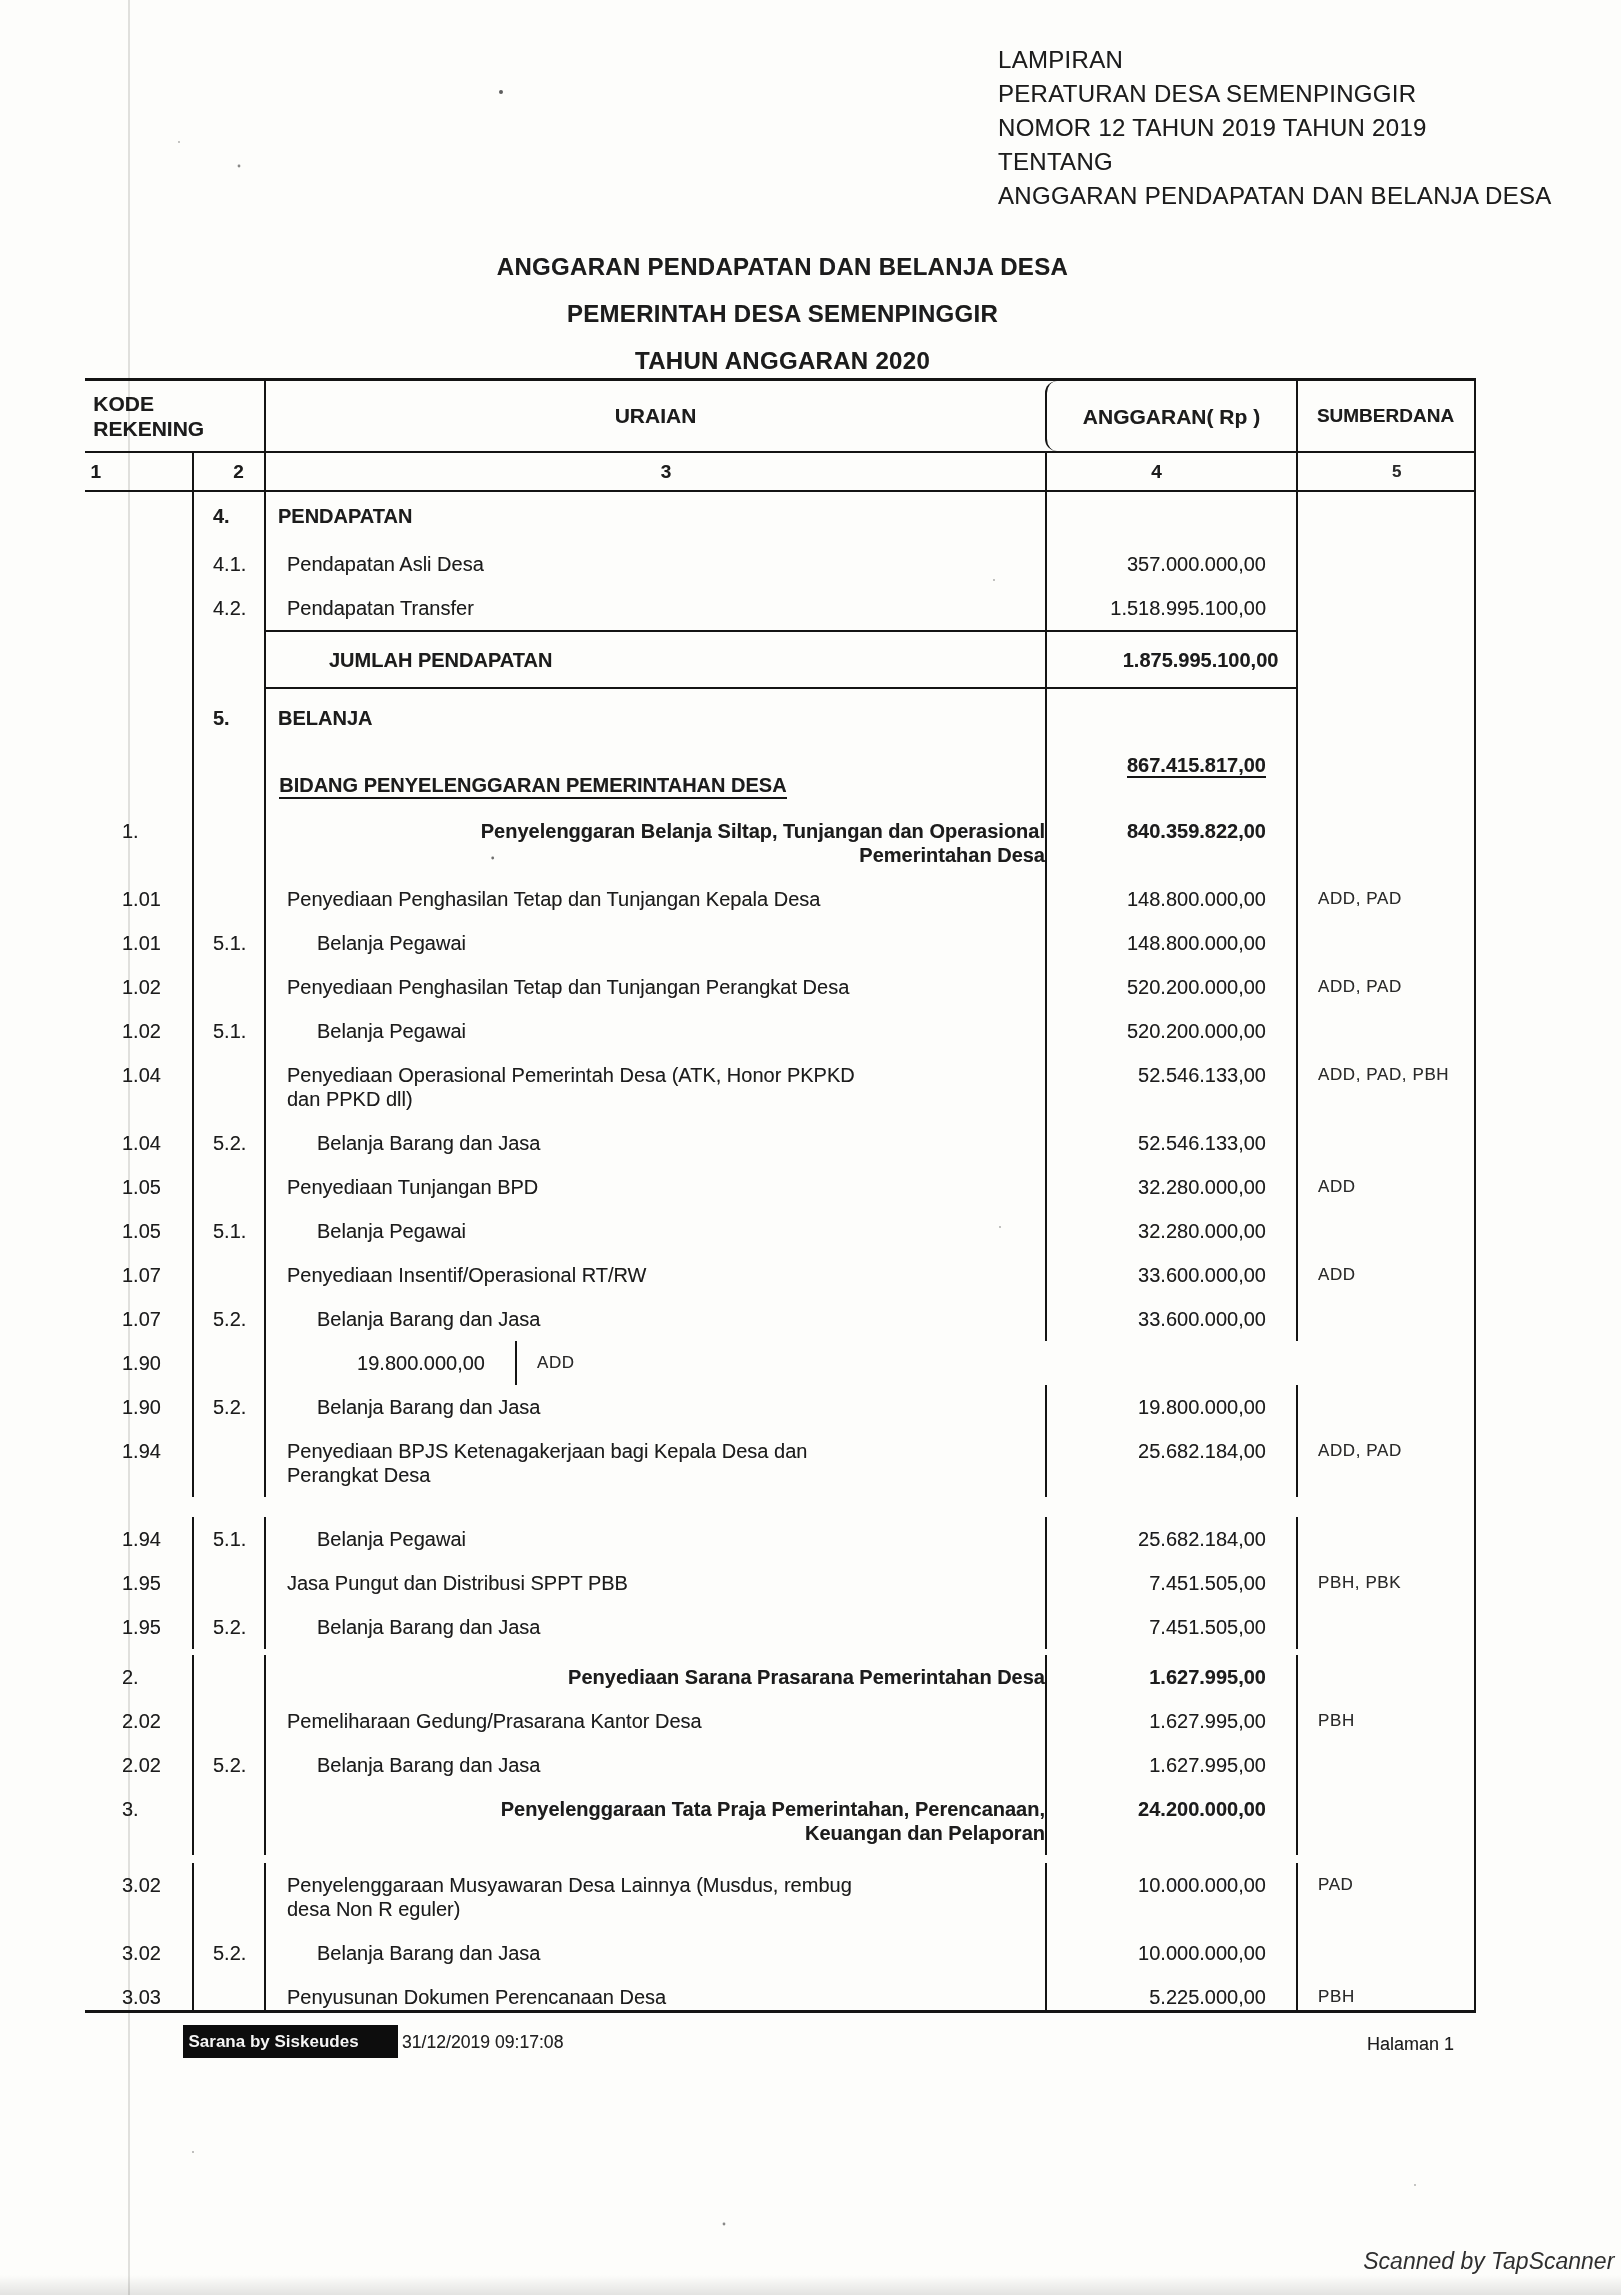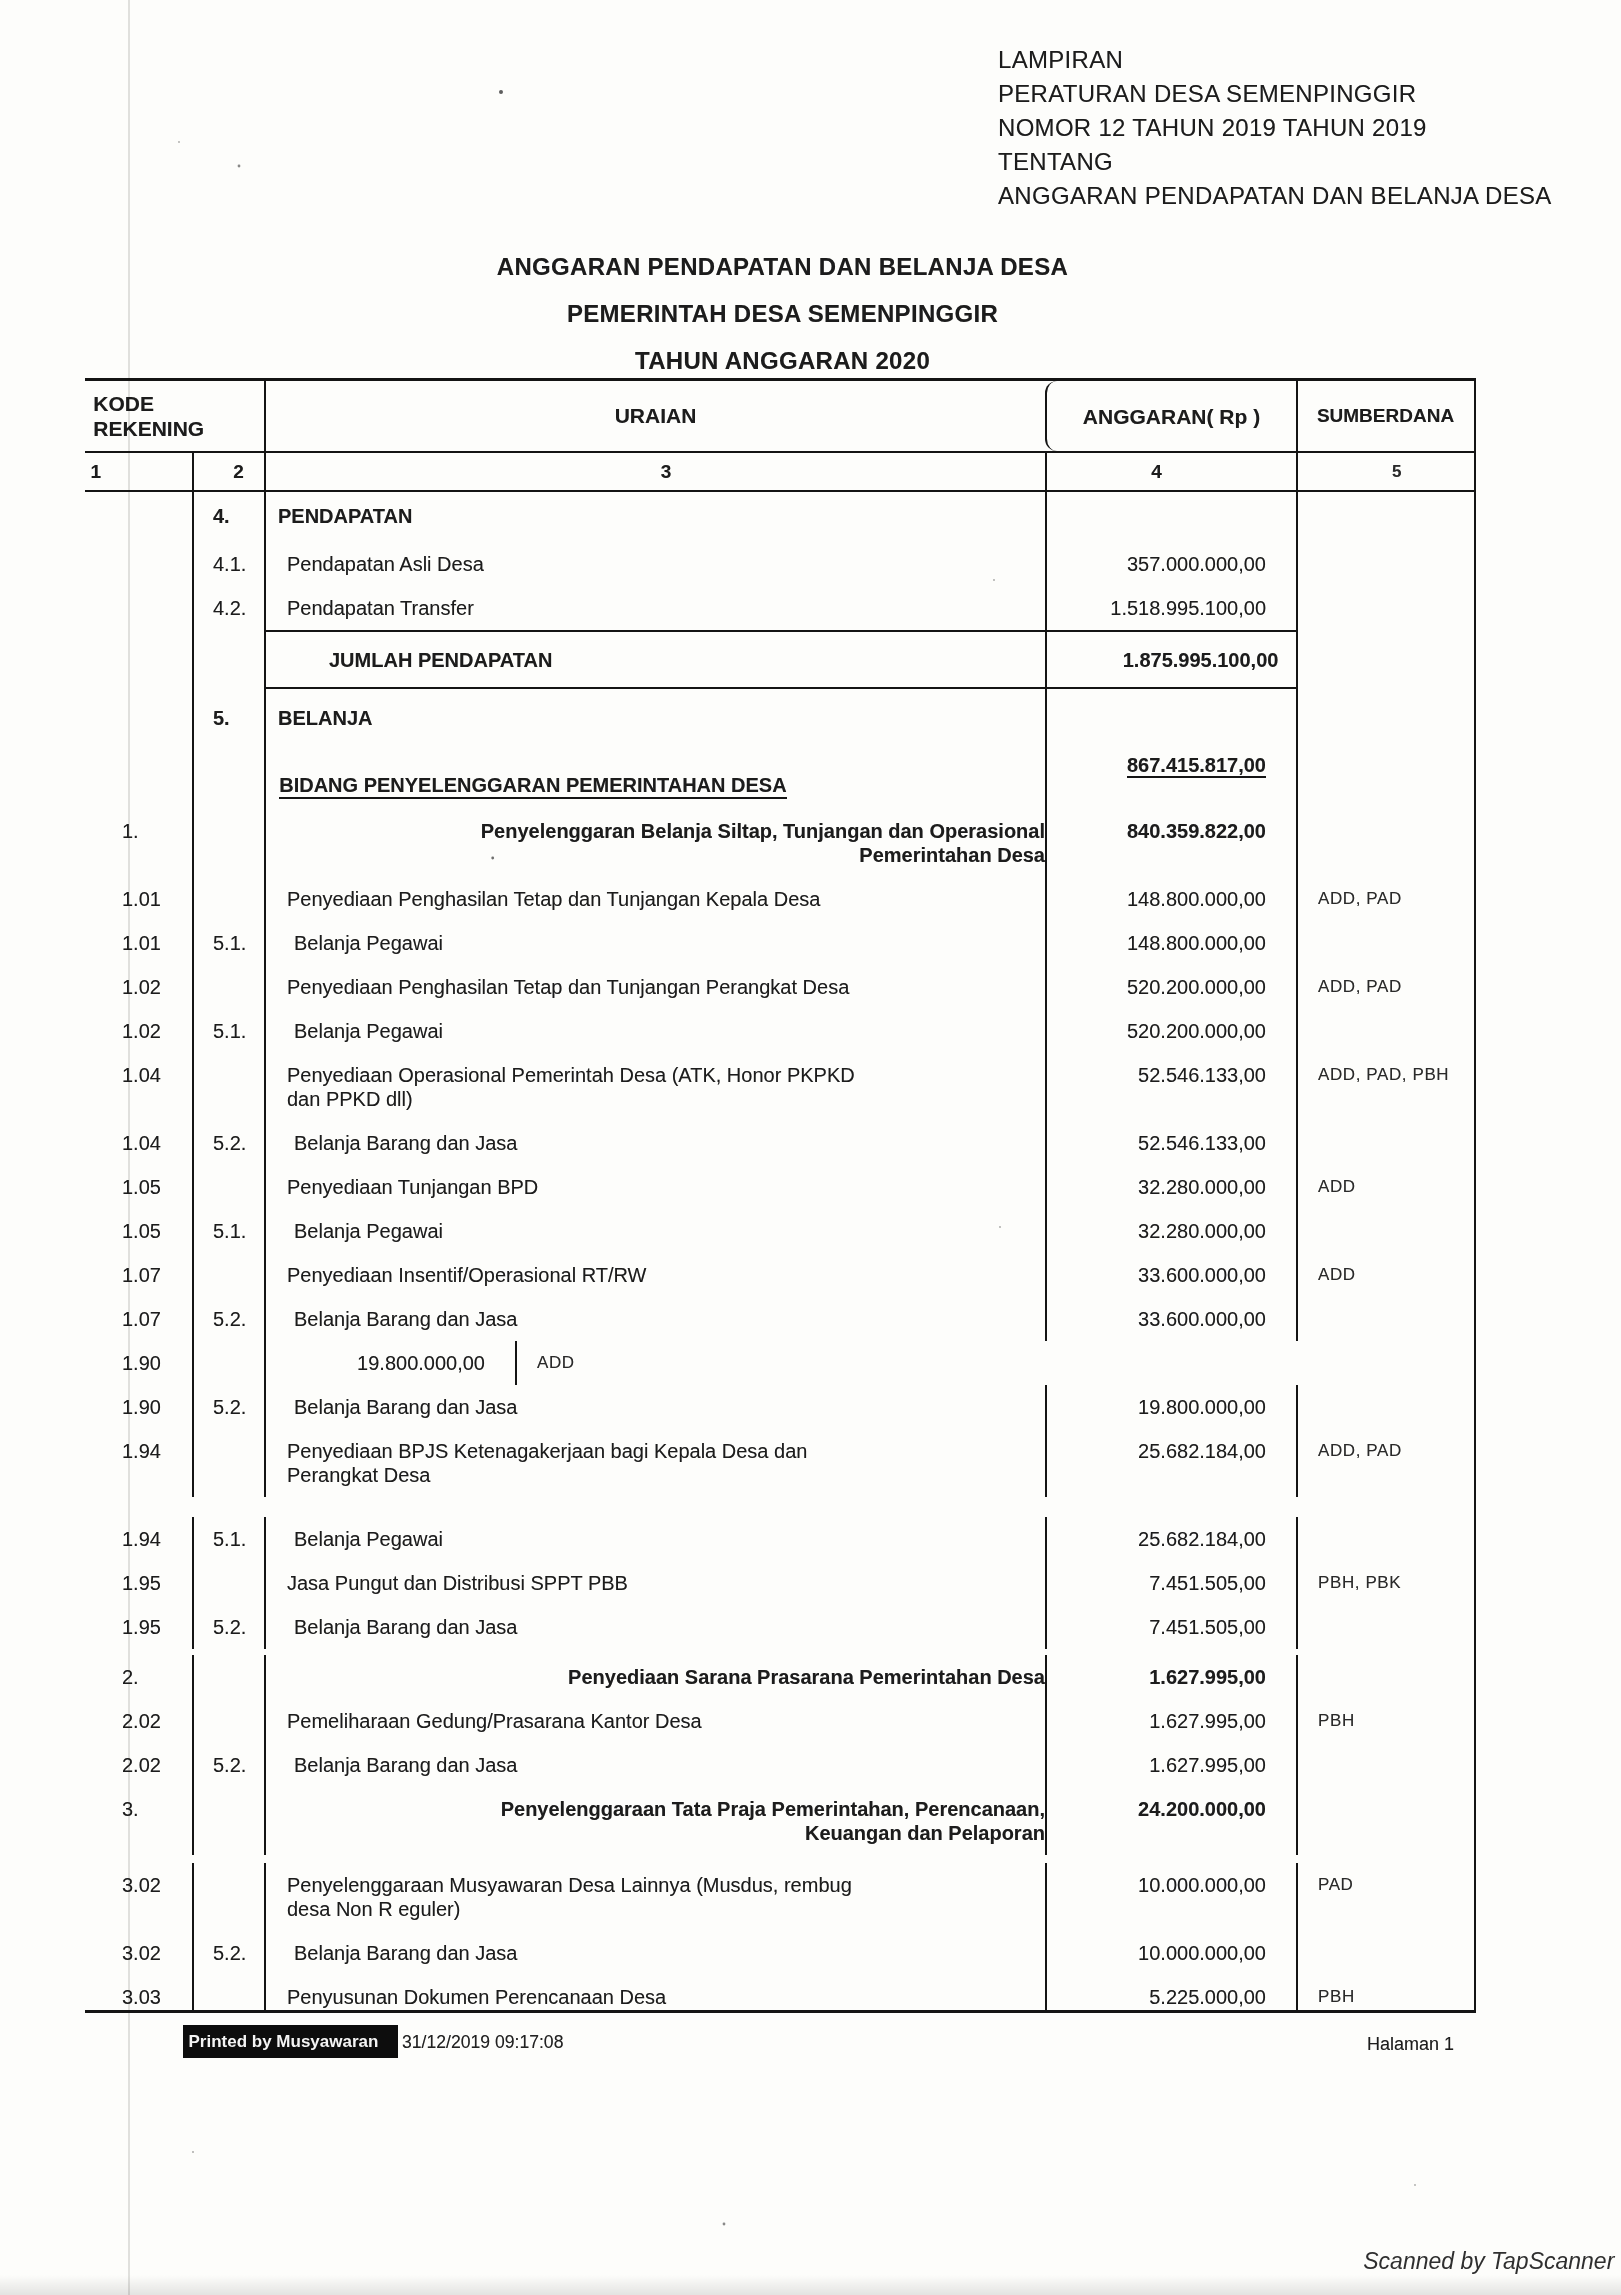"Belanja Pegawai" .r.sub .c3 { padding-left: 28px -> 51px }
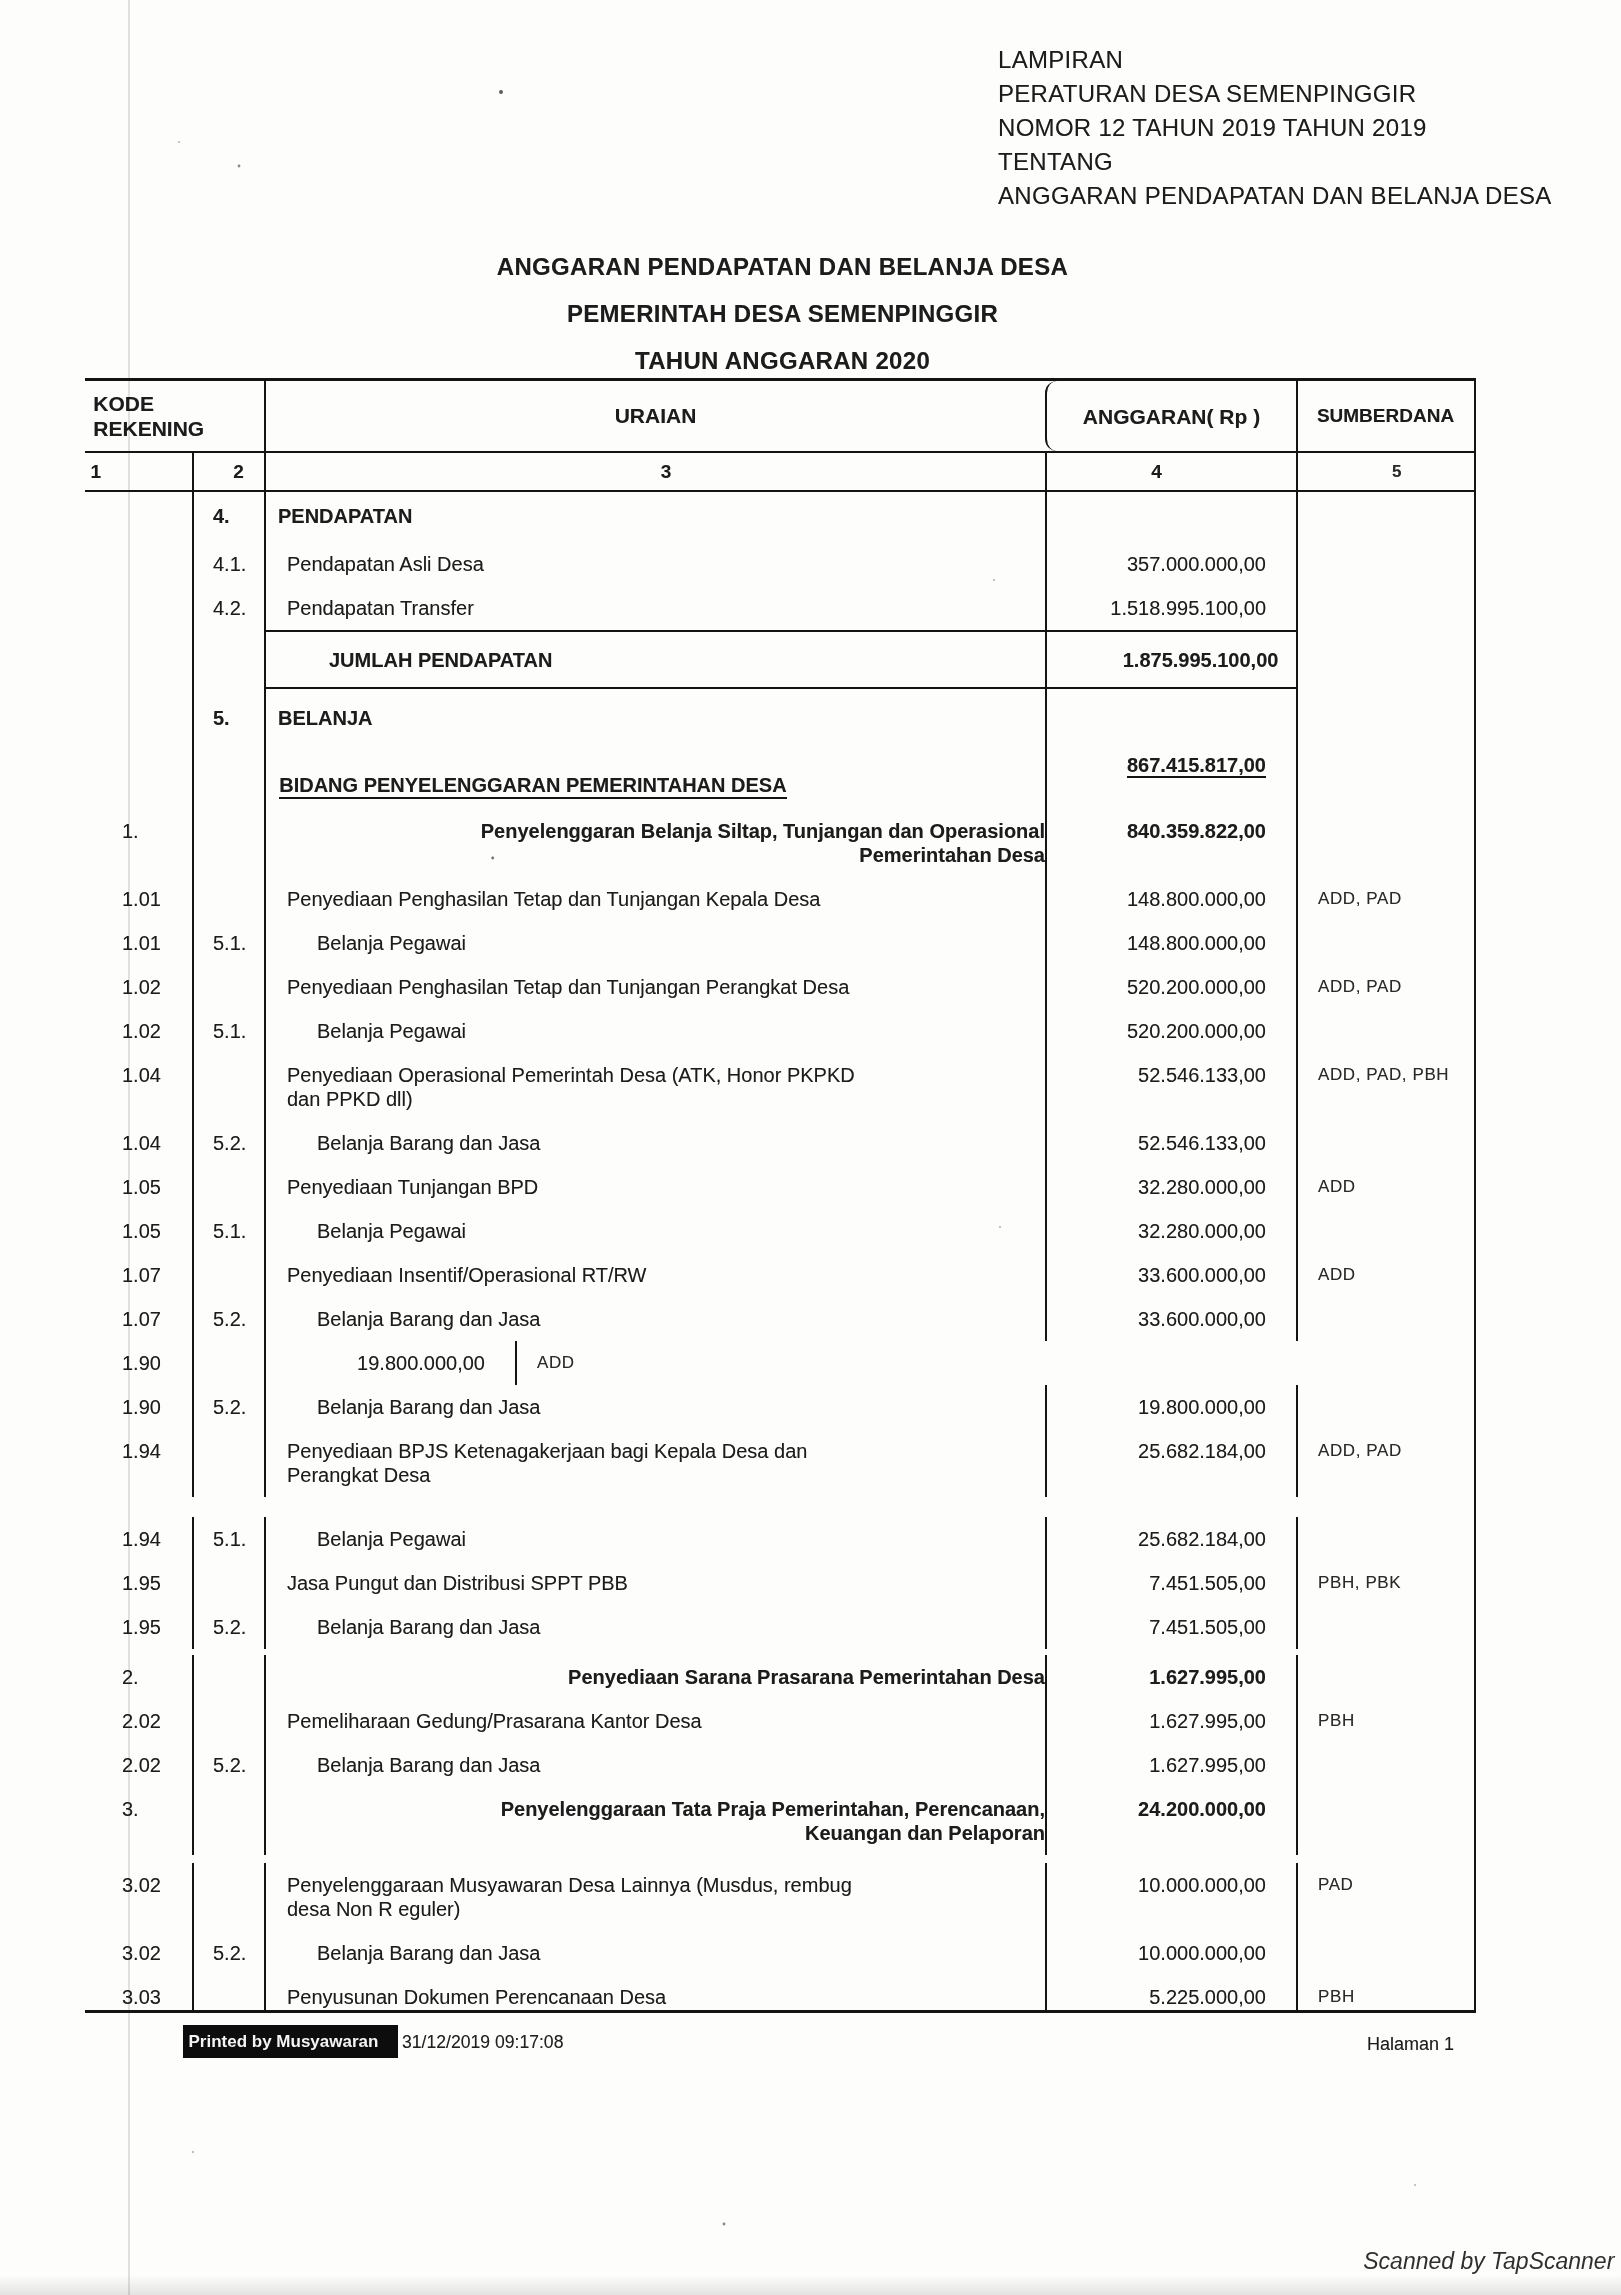"Printed by Musyawaran" span { text: Printed by Musyawaran -> Sarana by Siskeudes }
